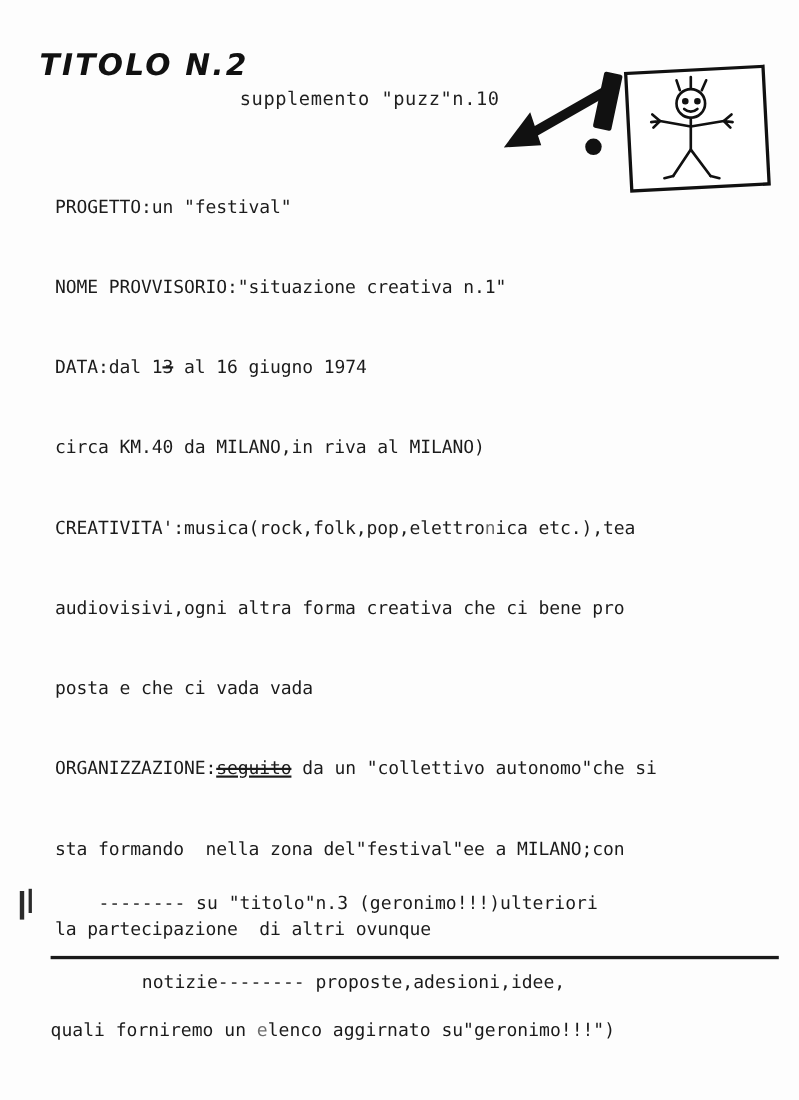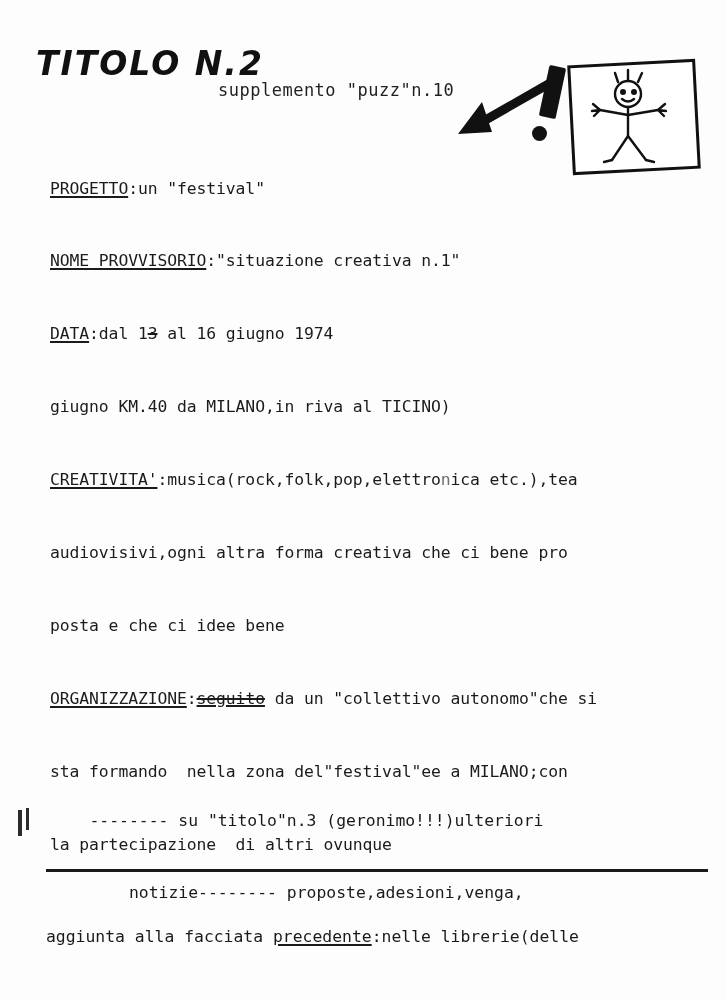"TITOLO N.2" .title { font-size: 33px -> 27px }
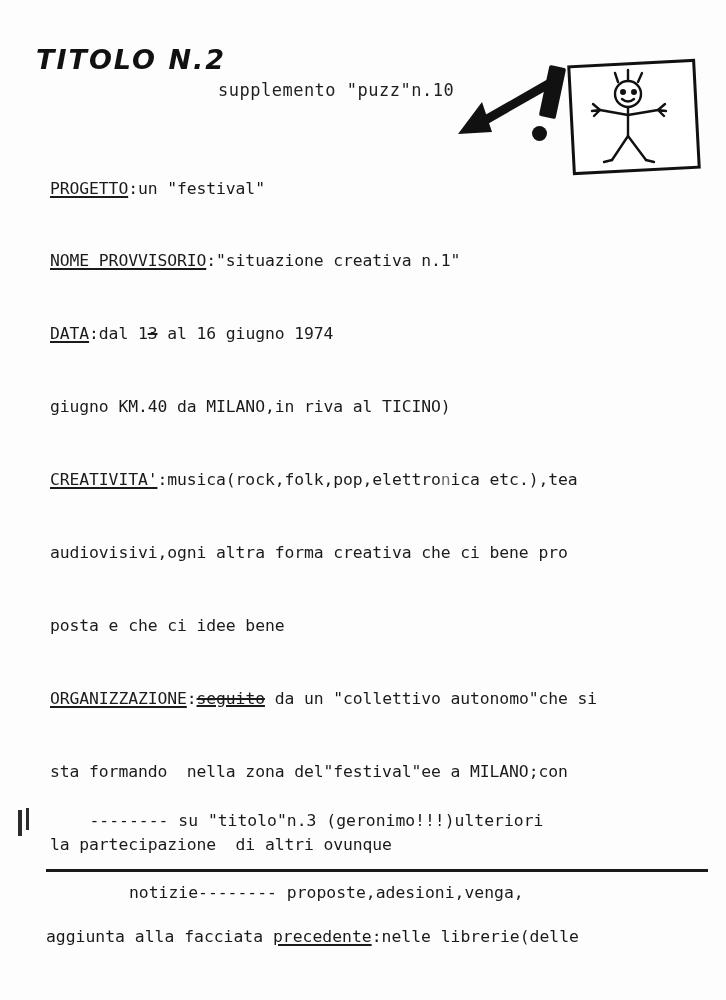"PROGETTO" .u { text-decoration: underline -> none }
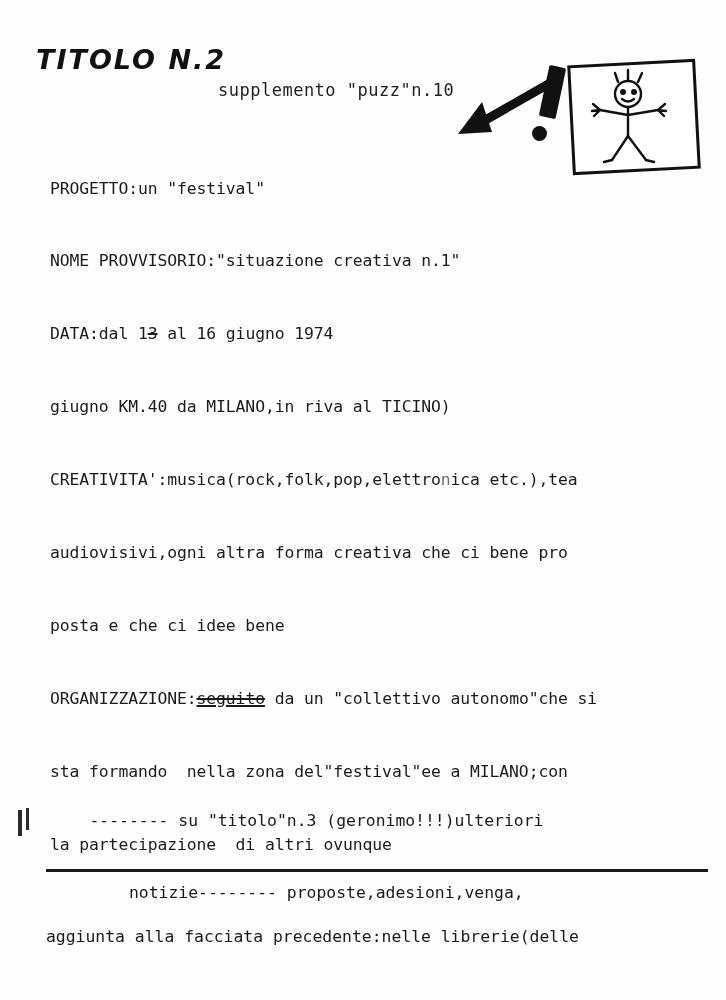"giugno KM.40 da MILANO,in riva" span.line { text: giugno KM.40 da MILANO,in riva al TICINO -> circa KM.40 da MILANO,in riva al MILANO }
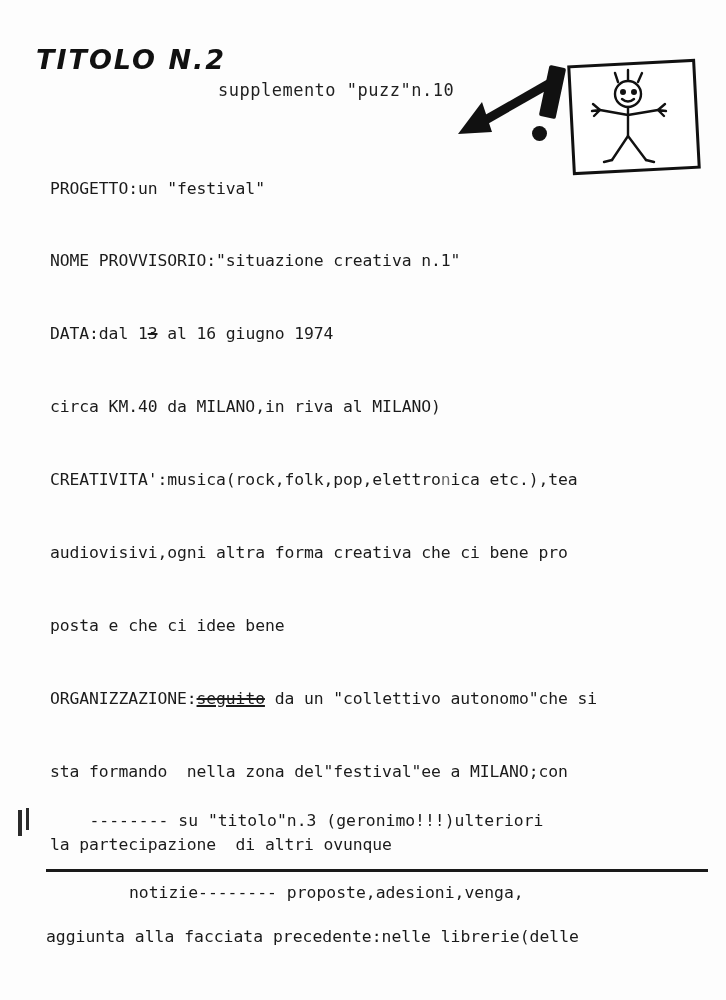"posta e che ci idee" span.line { text: idee bene -> vada vada }
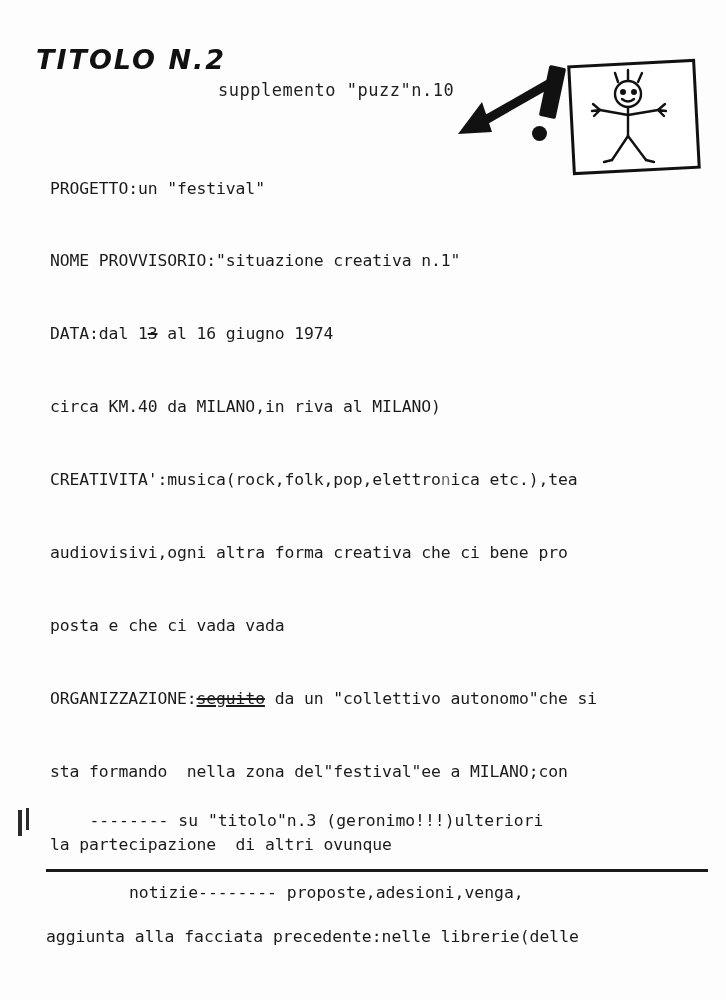"notizie-------- proposte,adesioni,venga," span.line { text: proposte,adesioni,venga -> proposte,adesioni,idee }
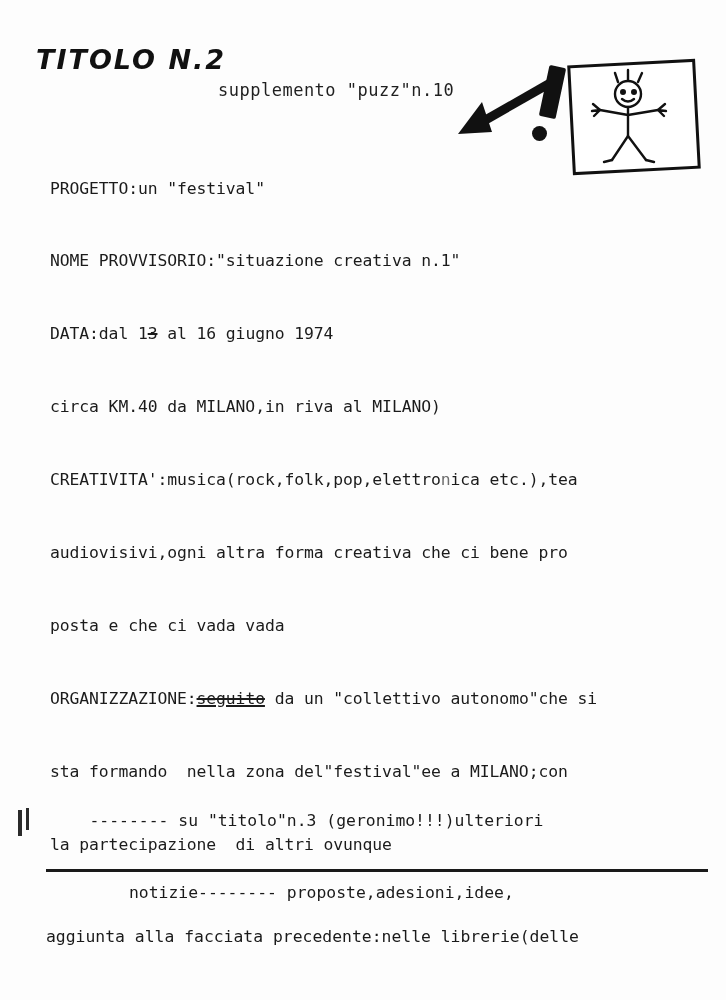"aggiunta alla facciata precedente:nelle" span.line { html: <span>aggiunta alla facciata <span>precedente</span>:nelle librerie(delle</span> -> none }
